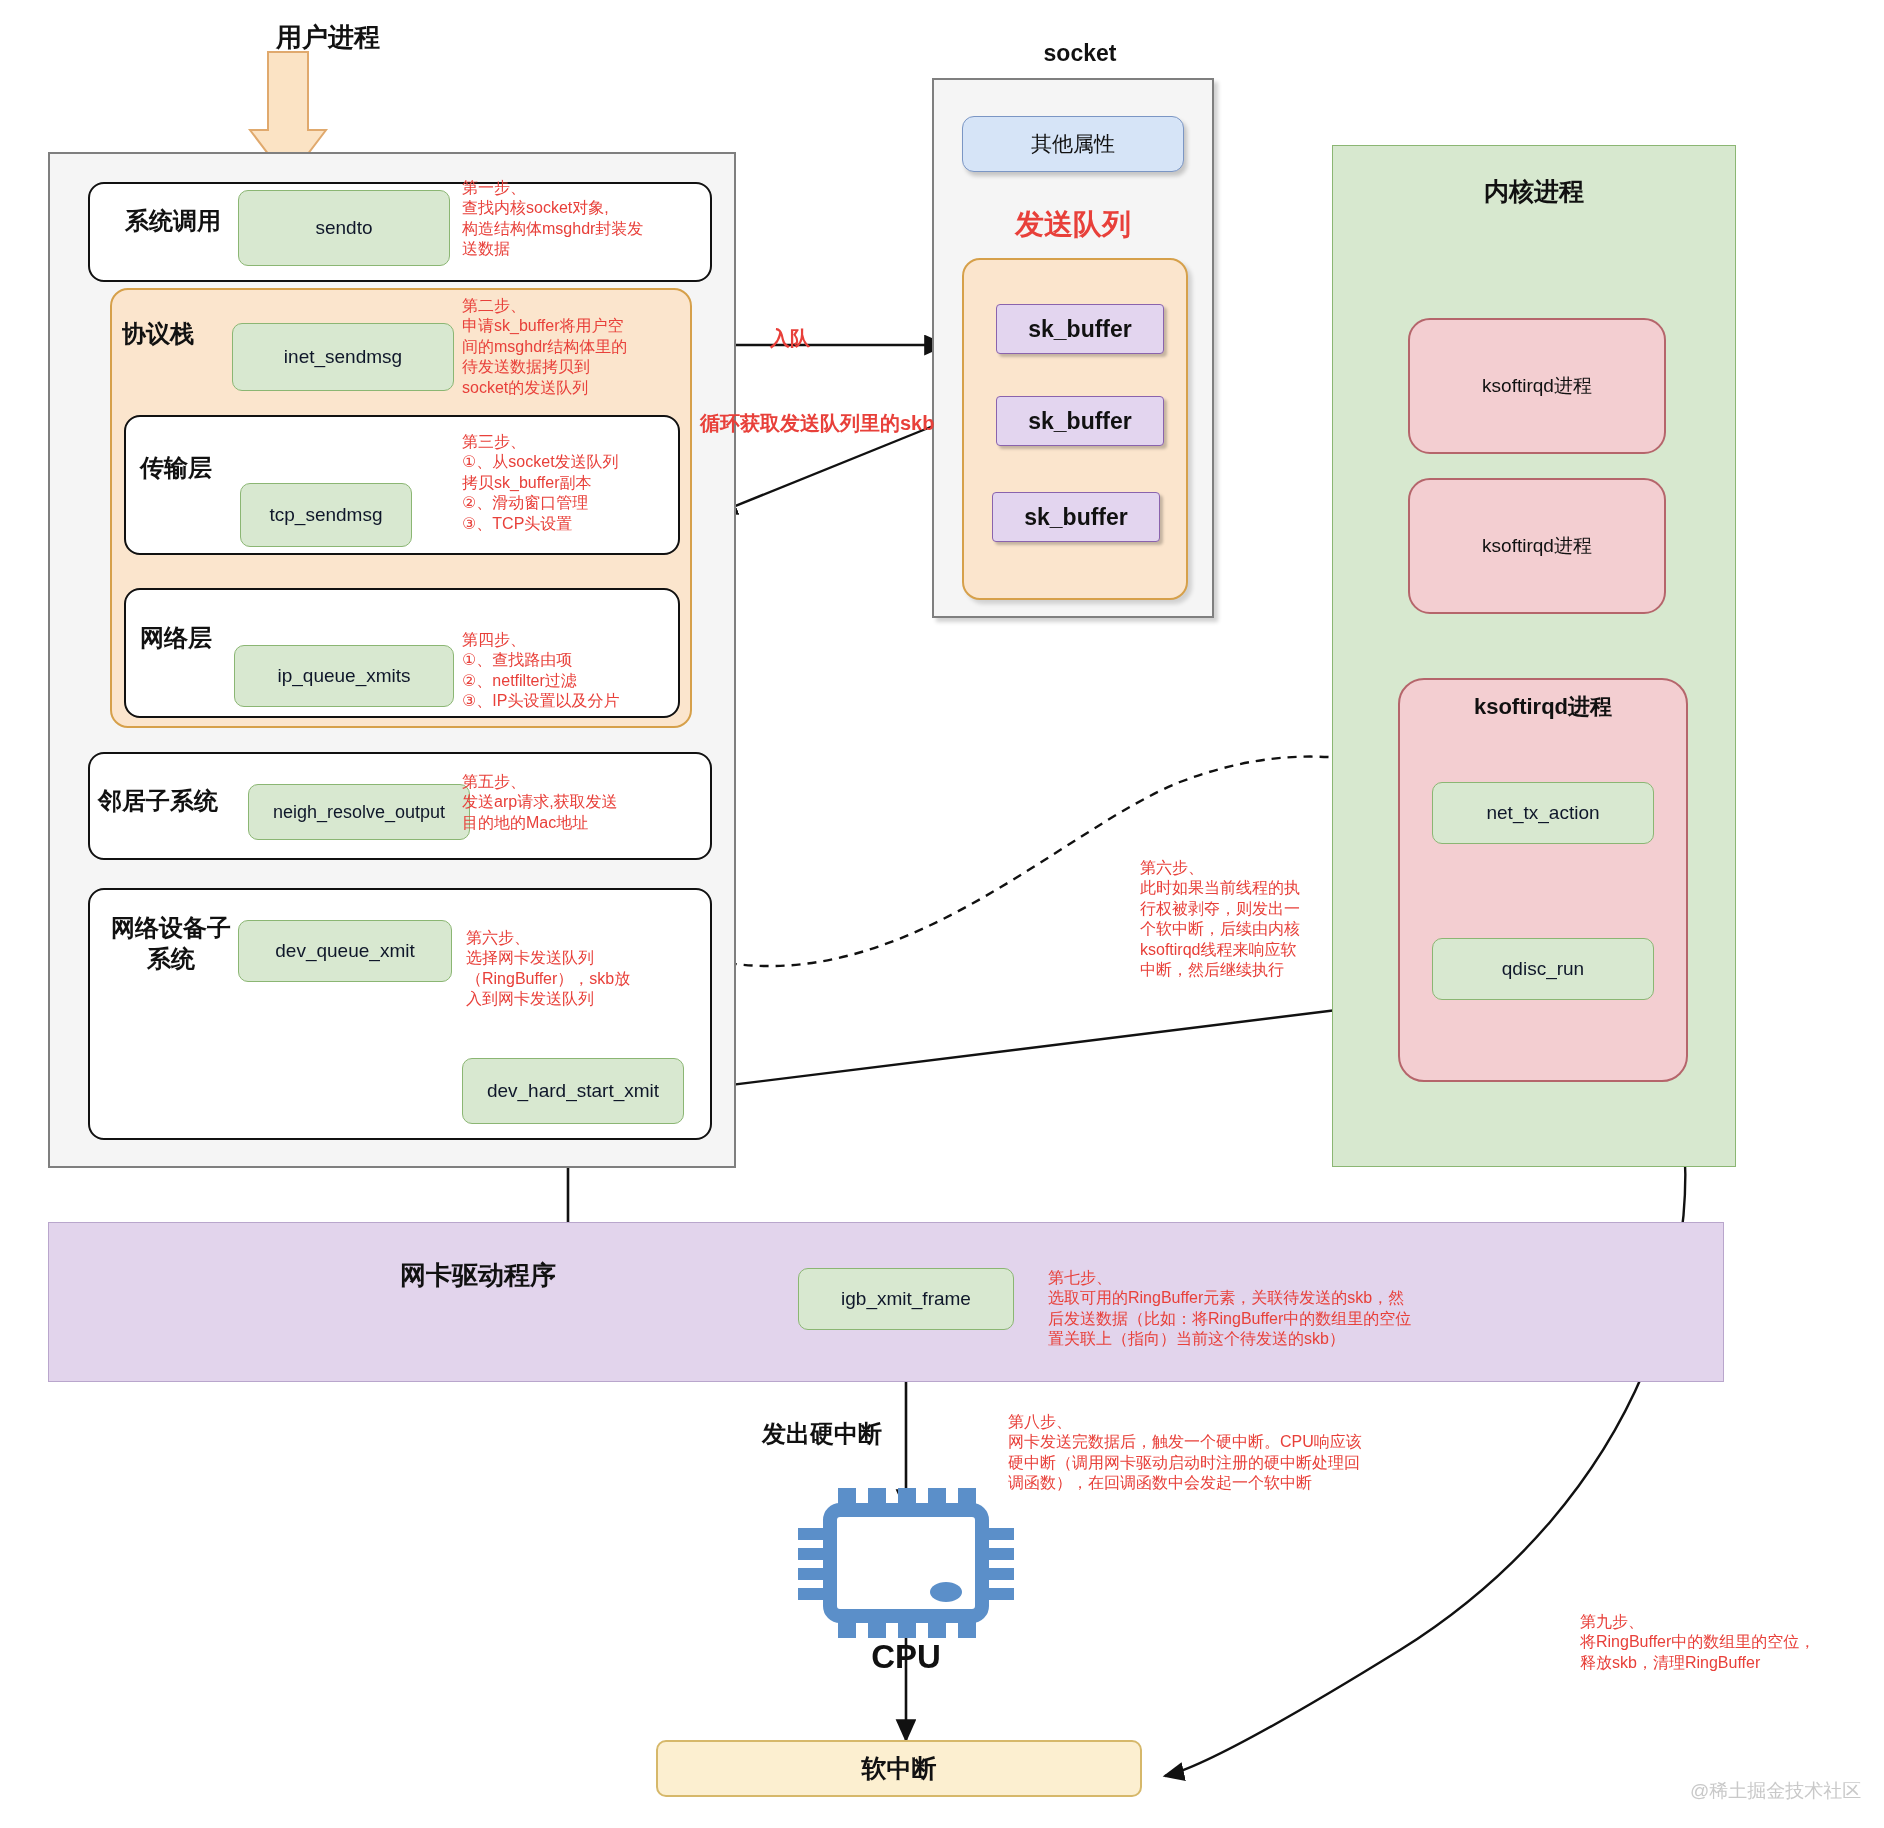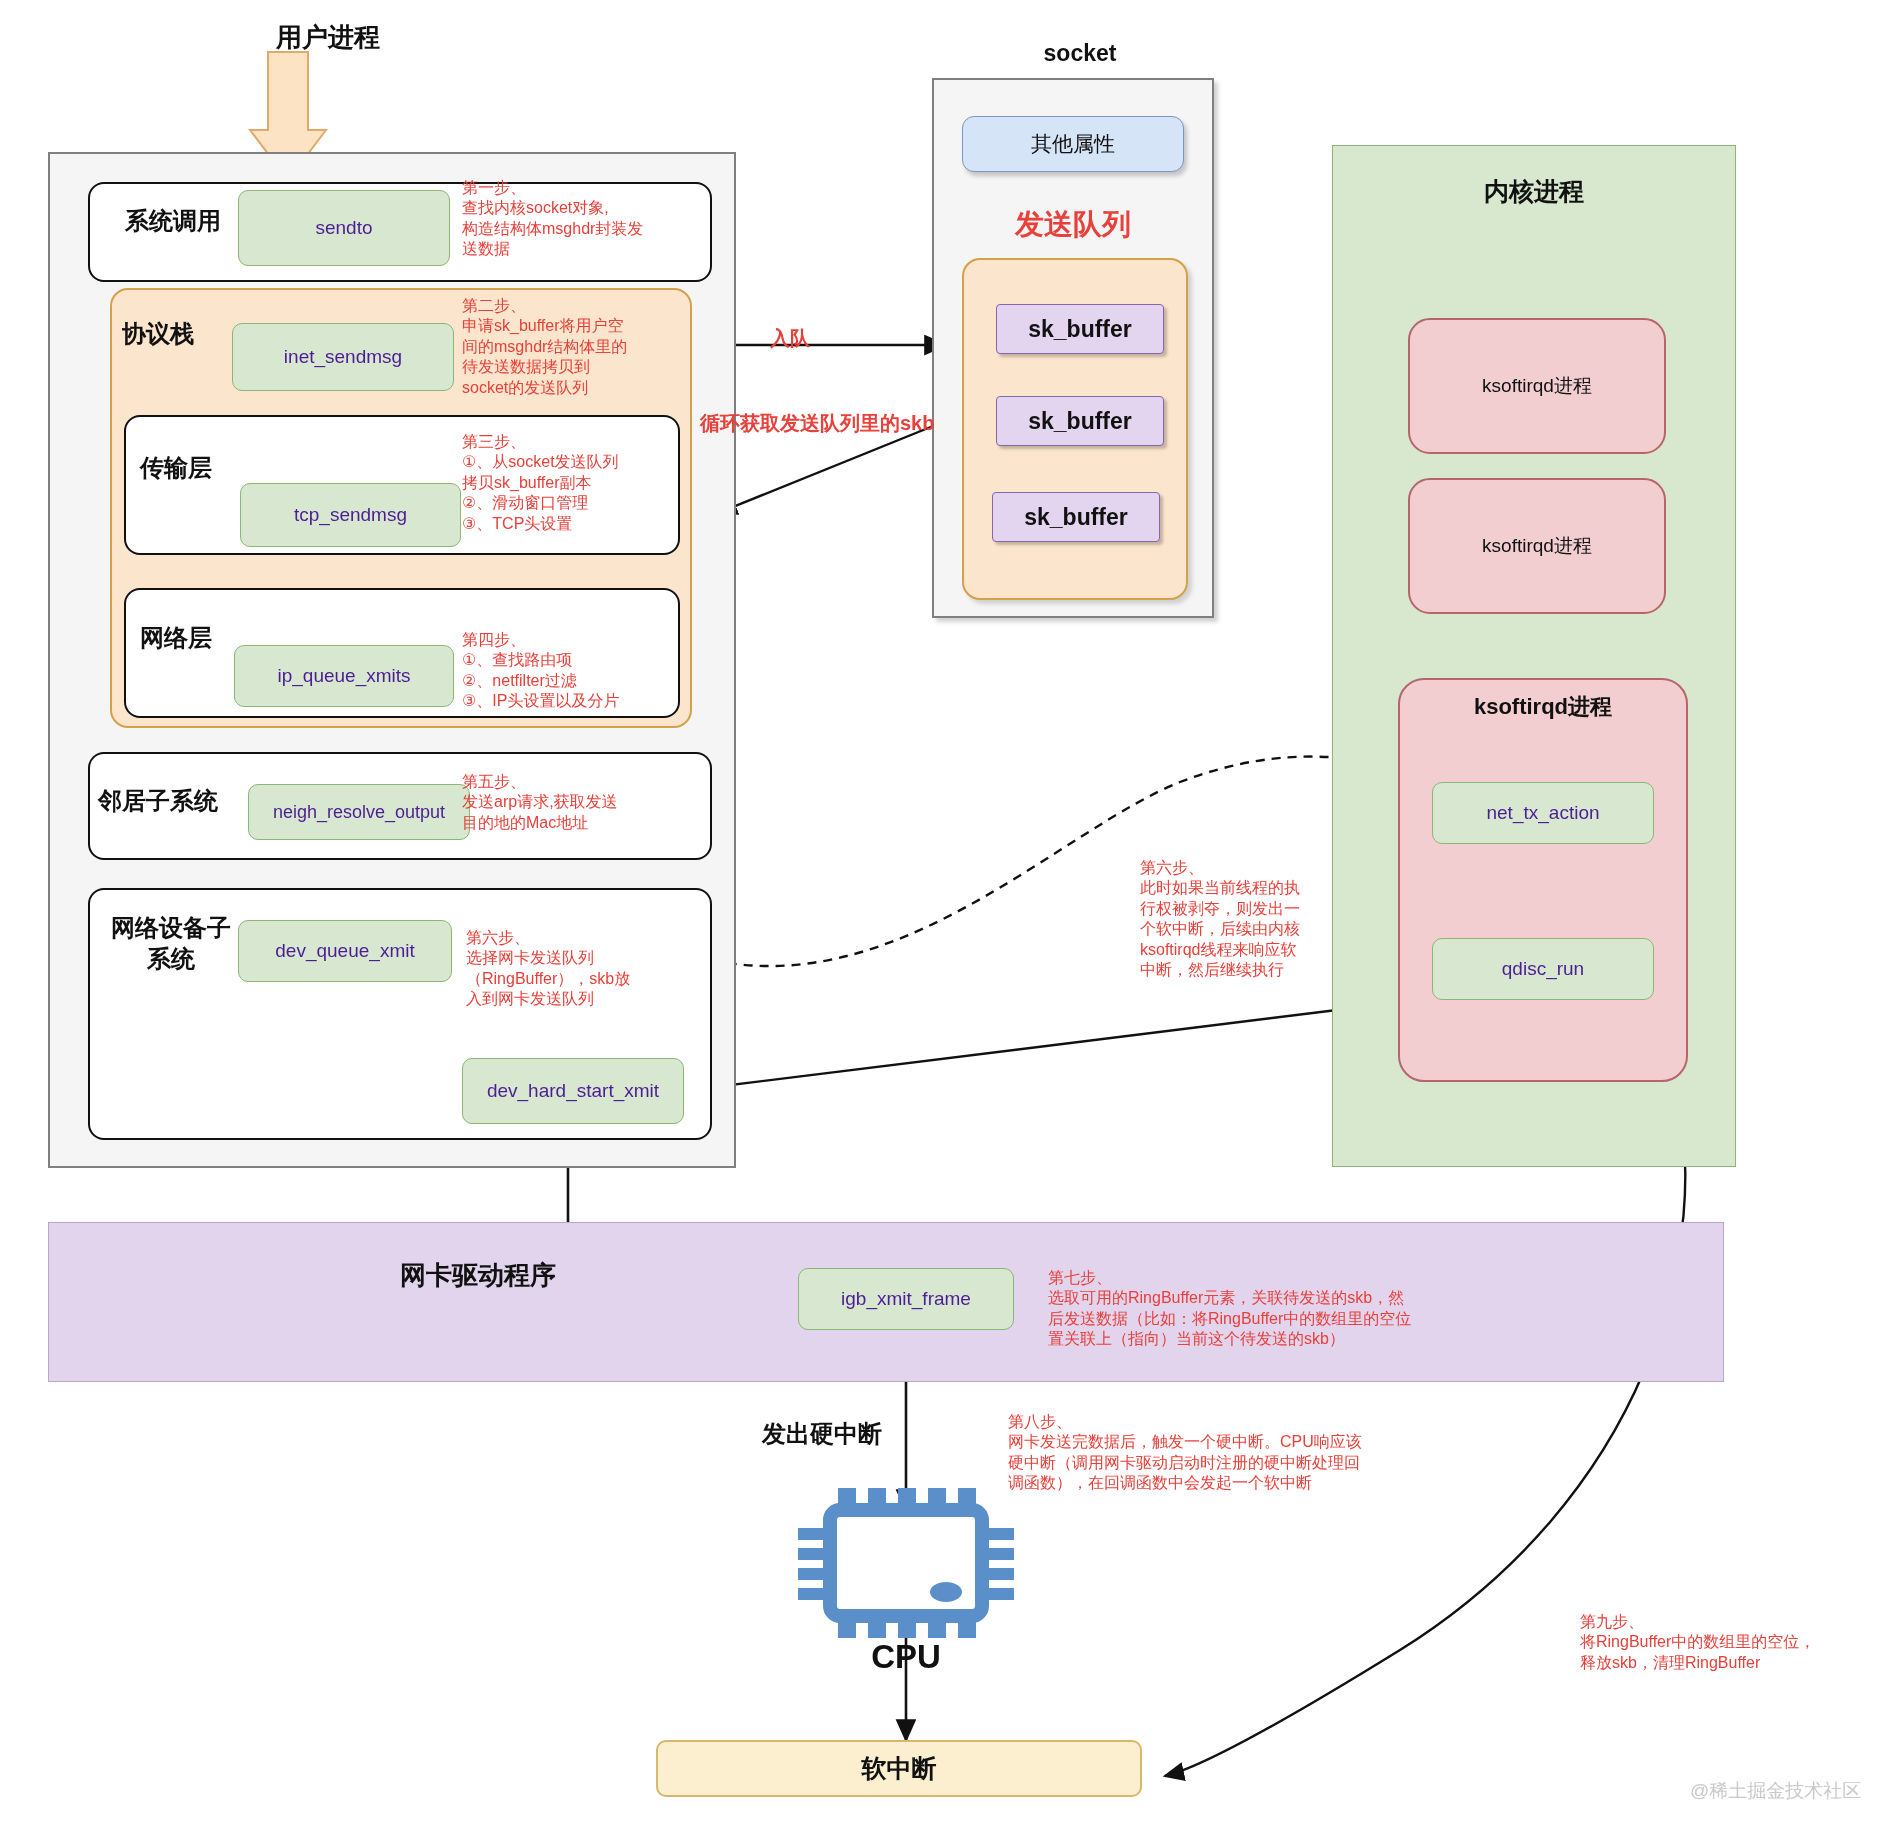"sendto" .greenbox { color: #4c1d95 -> #0f172a }
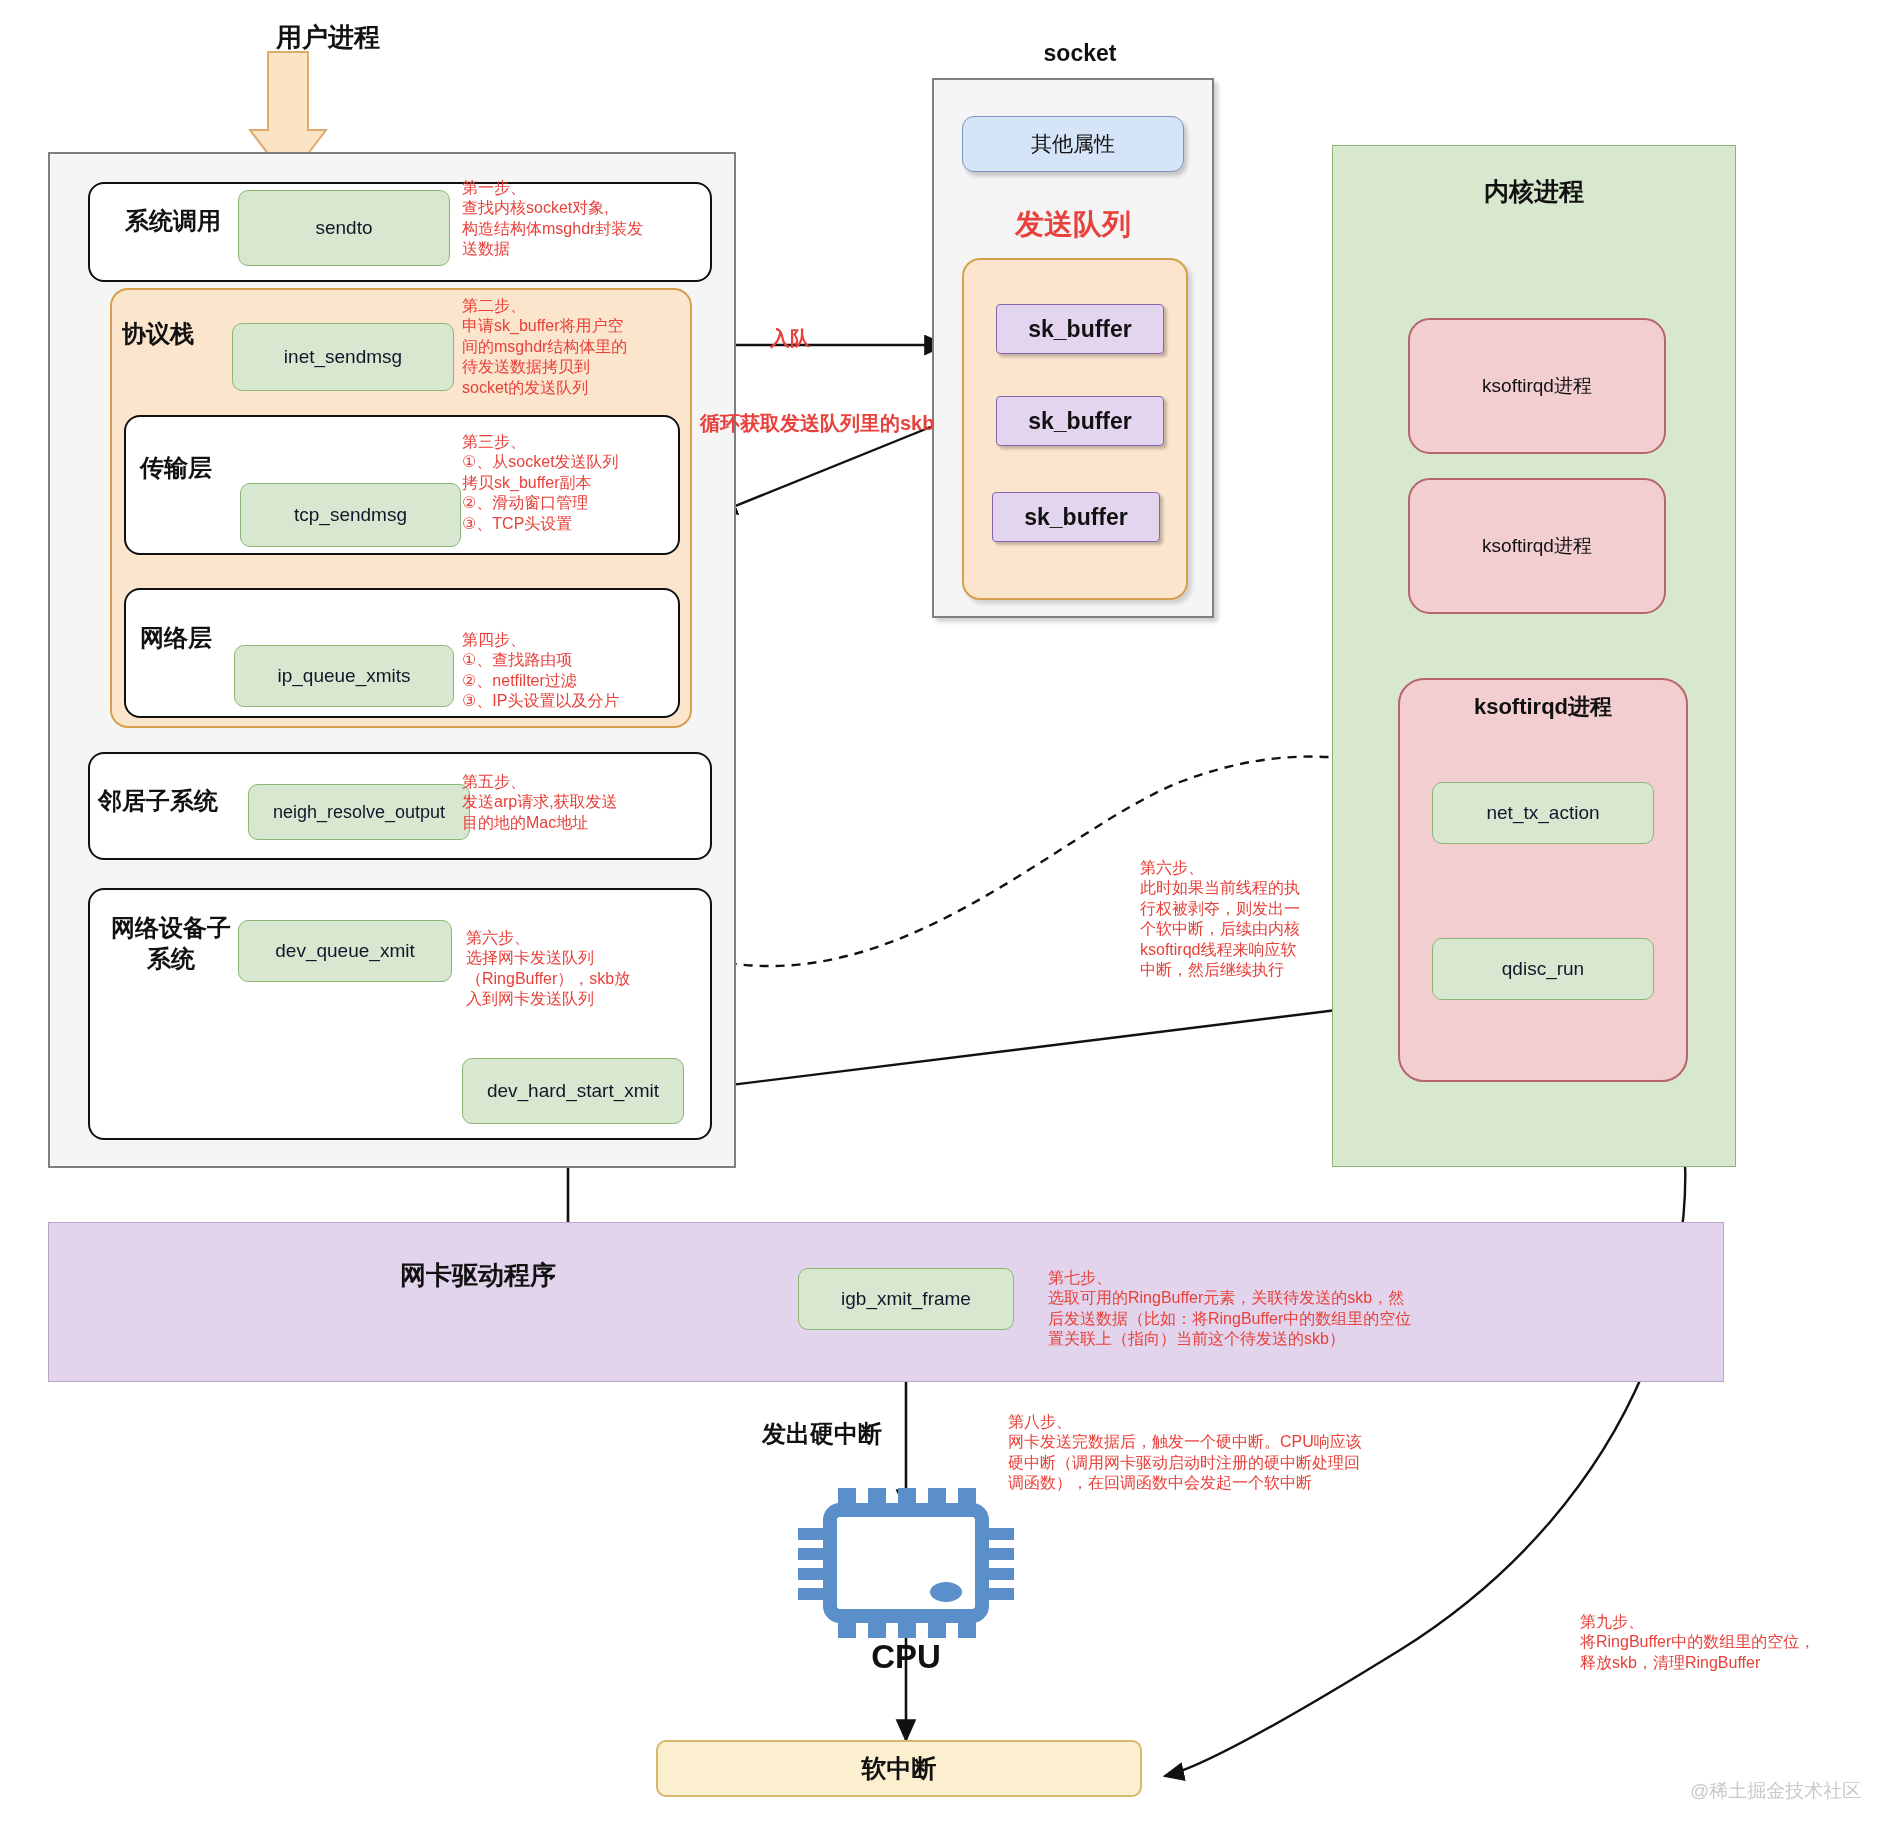"tcp_sendmsg" div.abs { width: 221px -> 172px }
